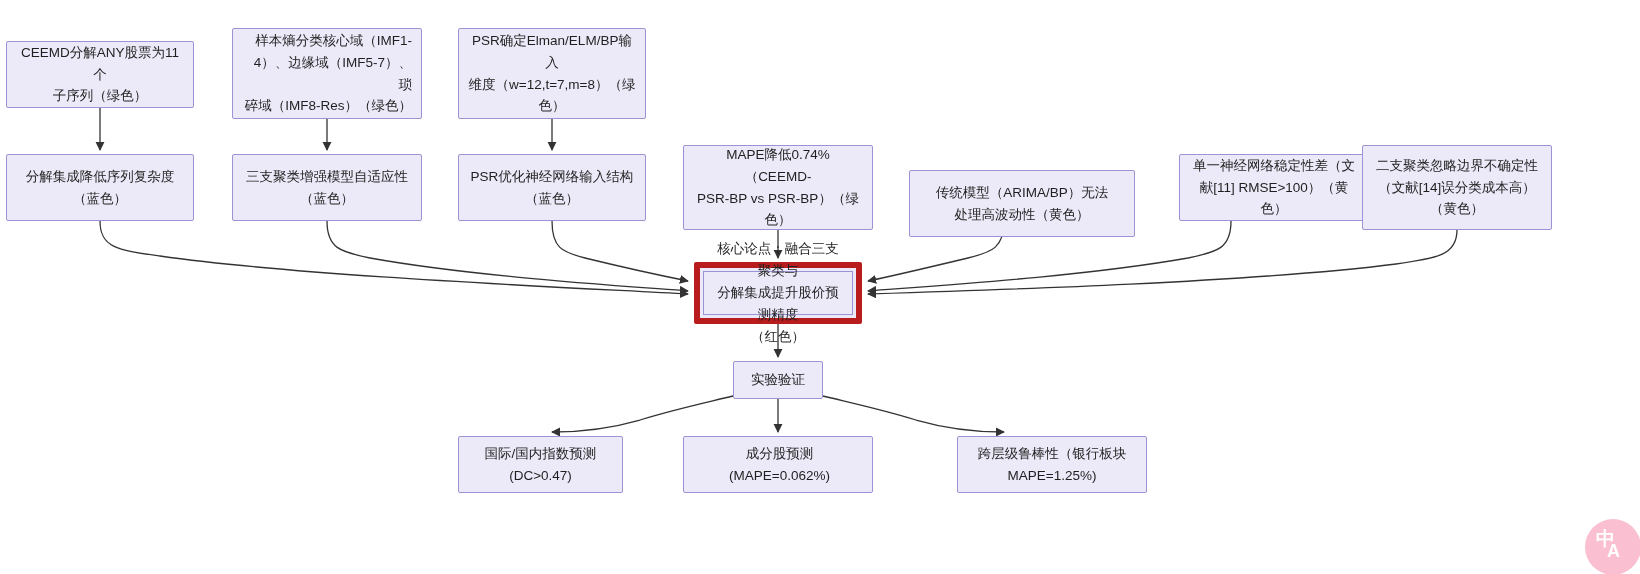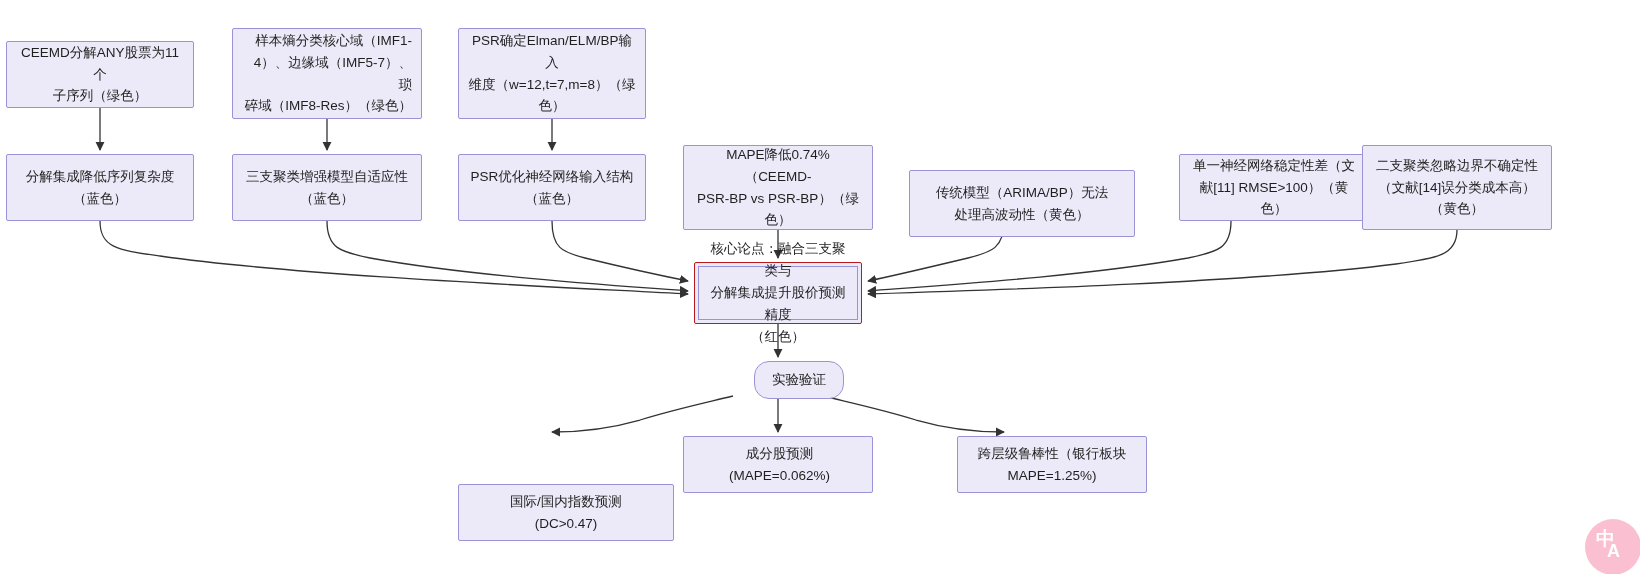"核心论点：融合三支聚类与" .node.core { border: 1px solid #b91c1c -> 6px solid #b91c1c }
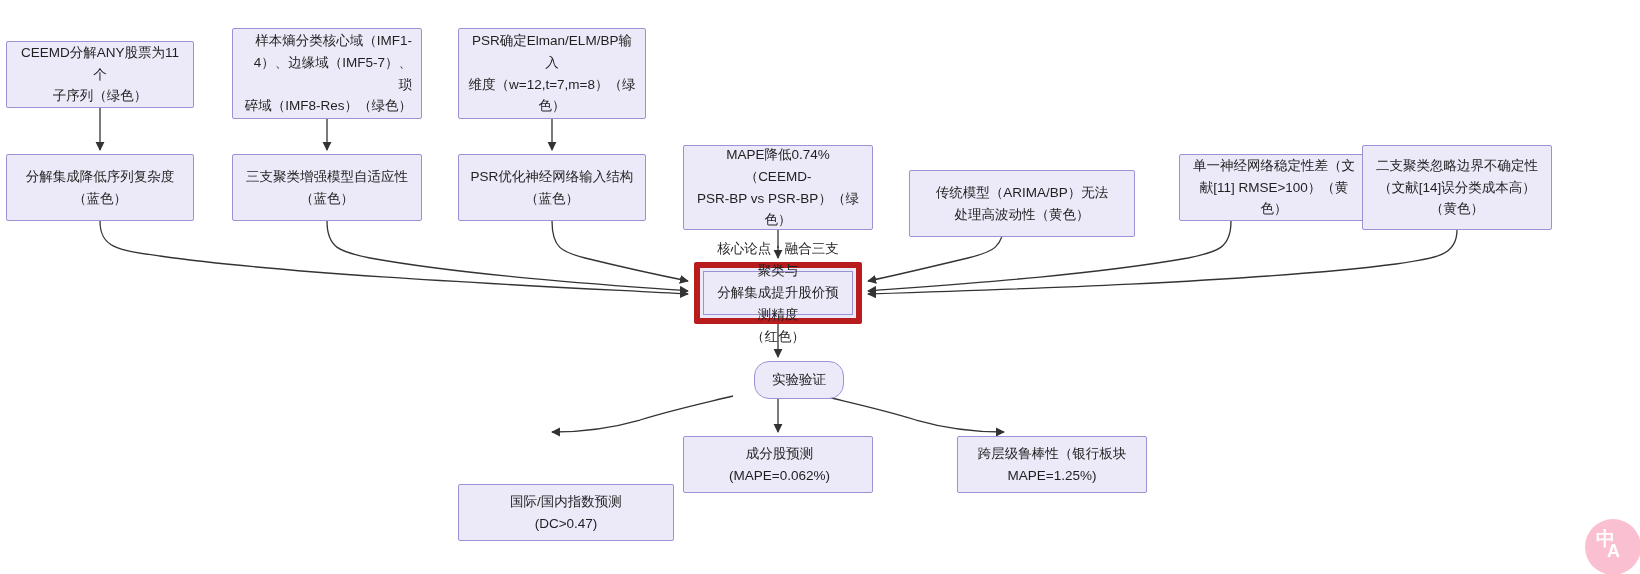"实验验证" div.node { border-radius: 15px -> none; left: 754px -> 733px }
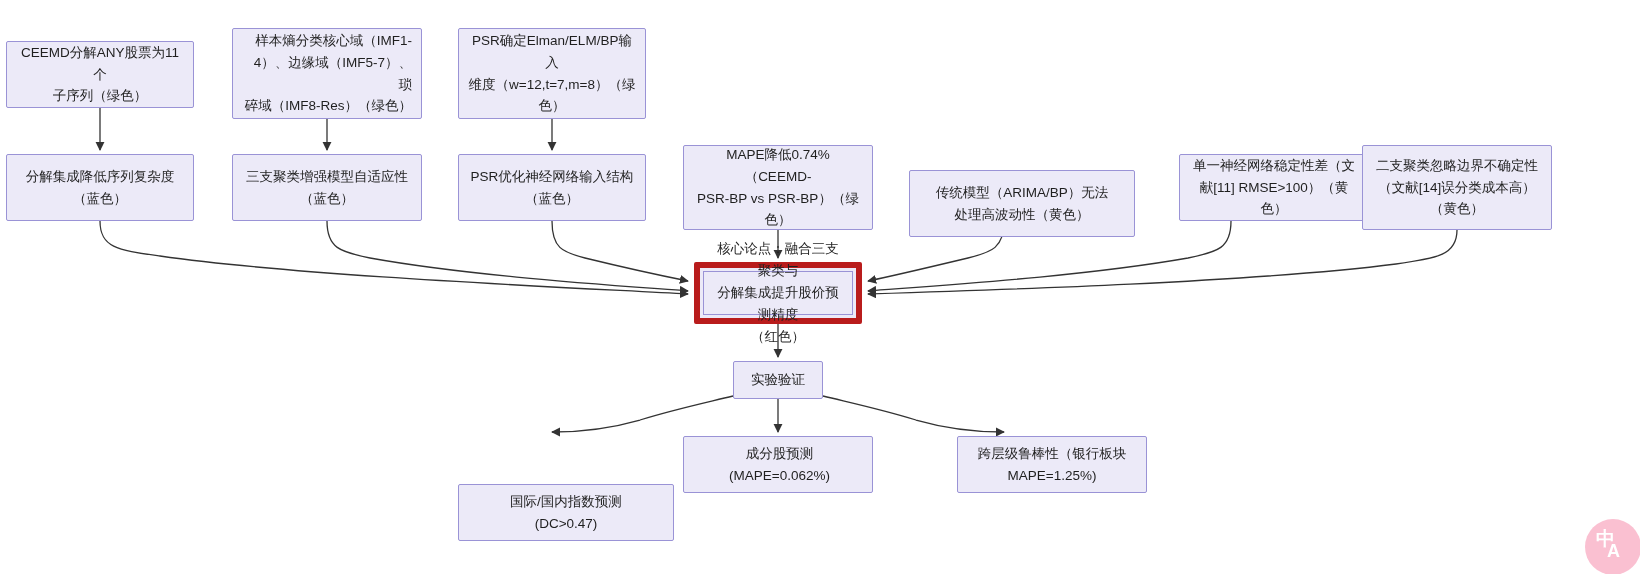"国际/国内指数预测" div.node { margin-top: 48px -> none; width: 216px -> 165px }
